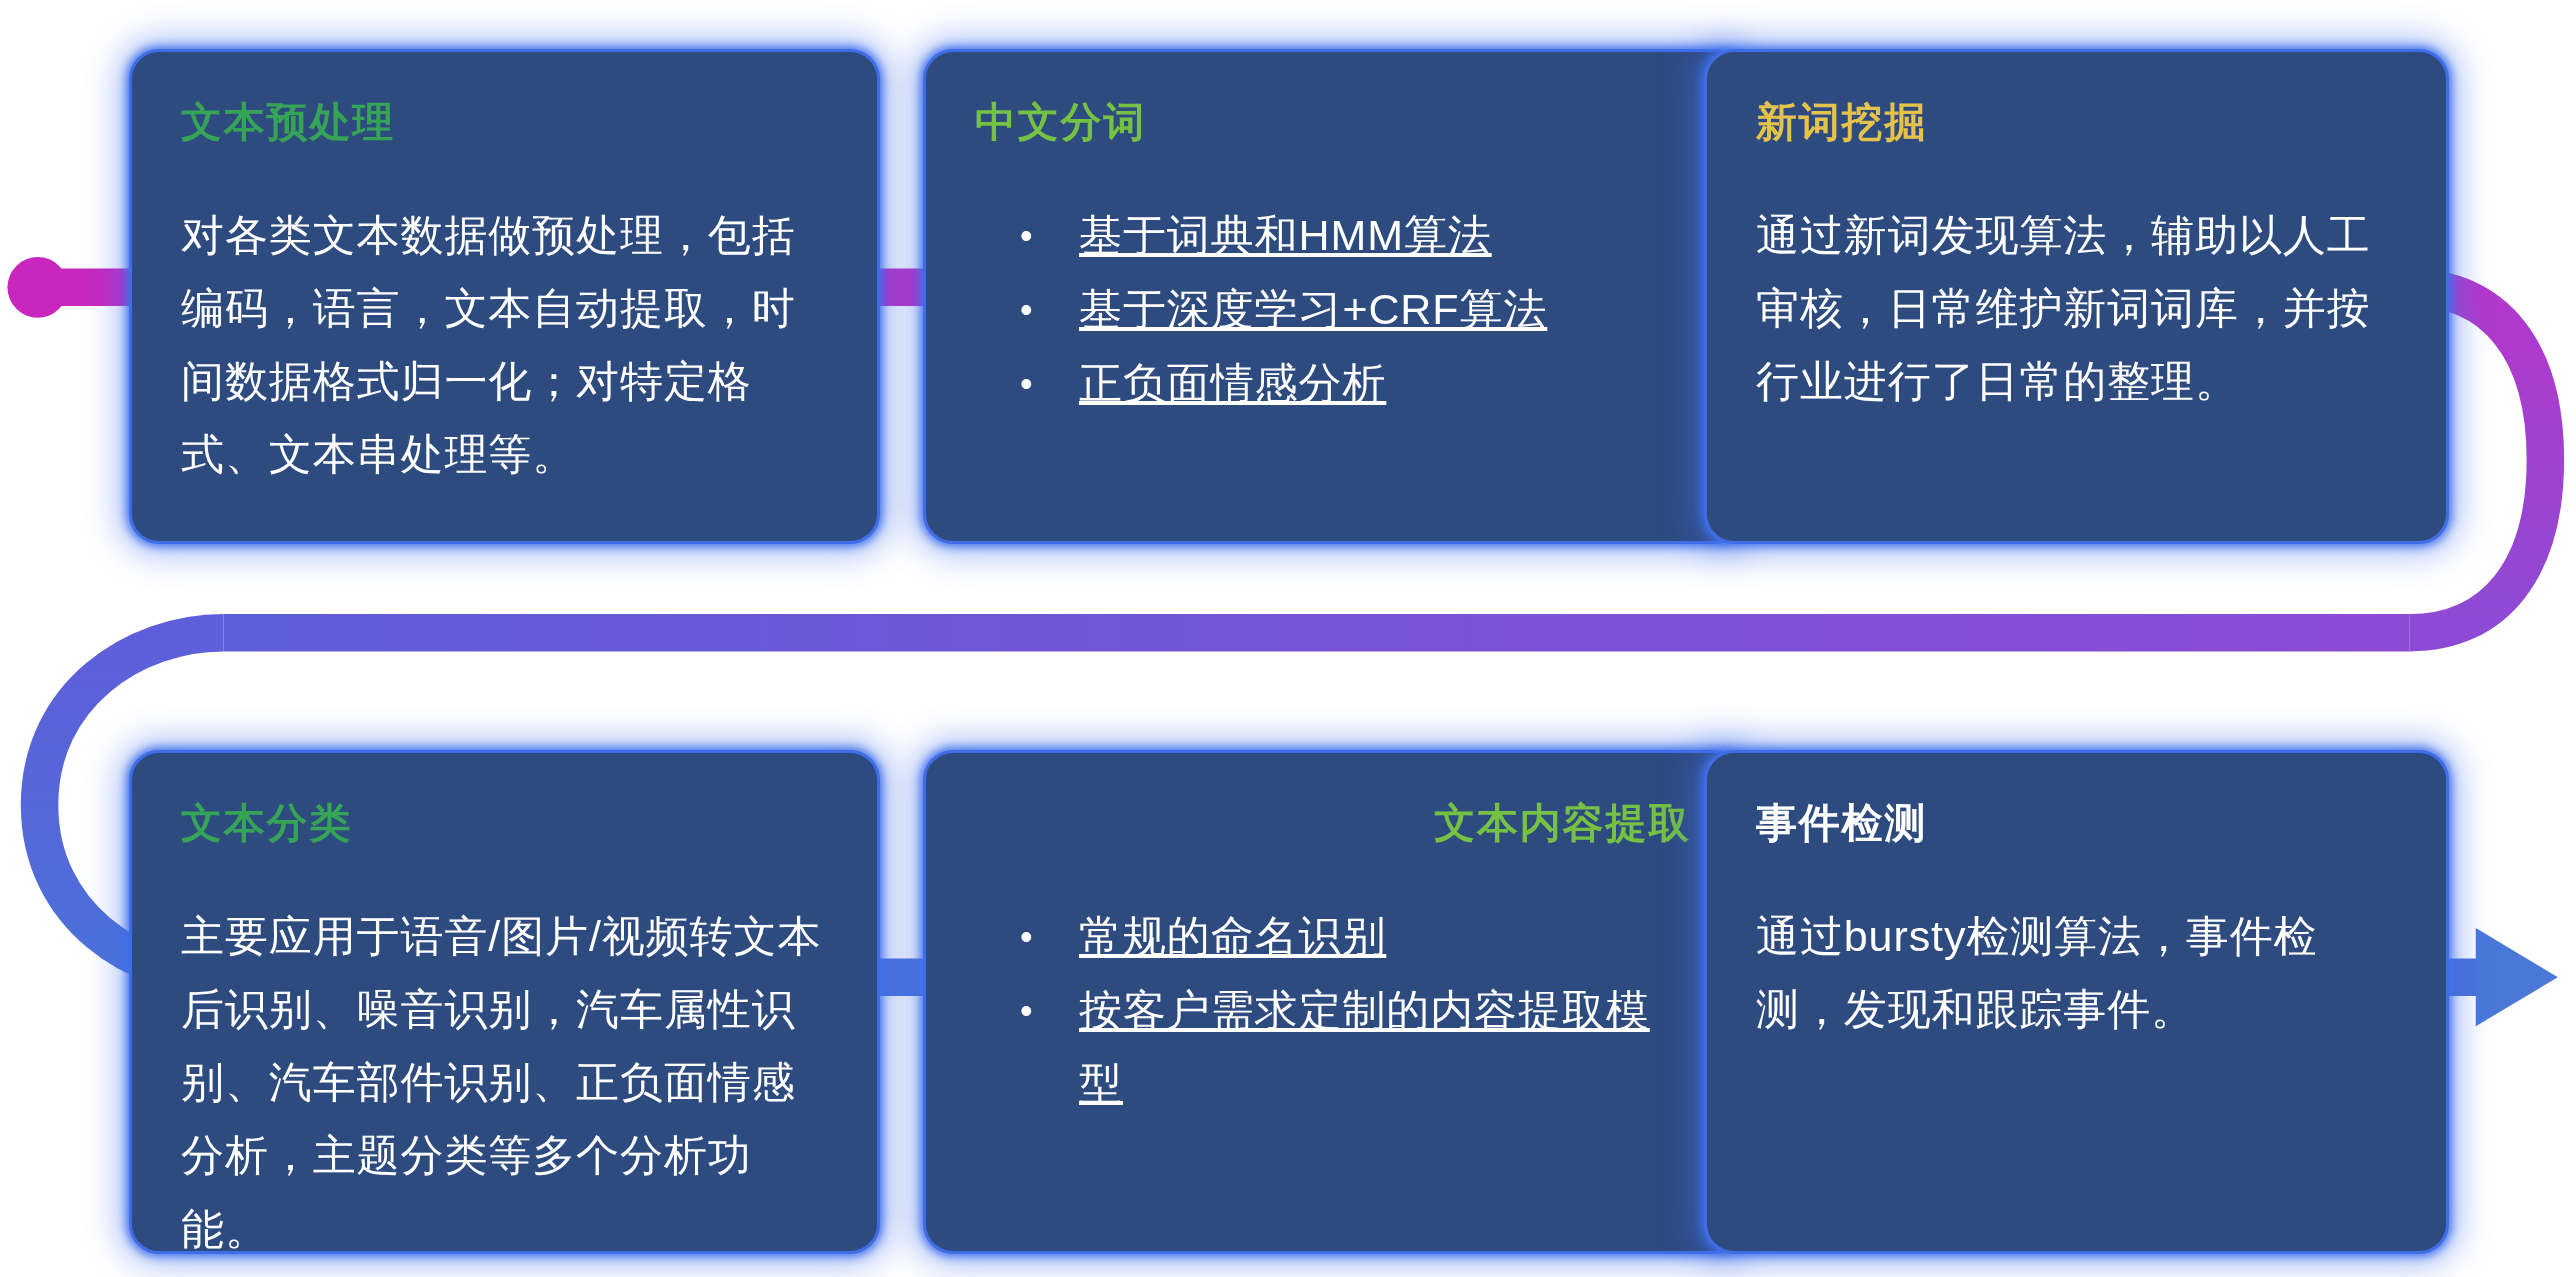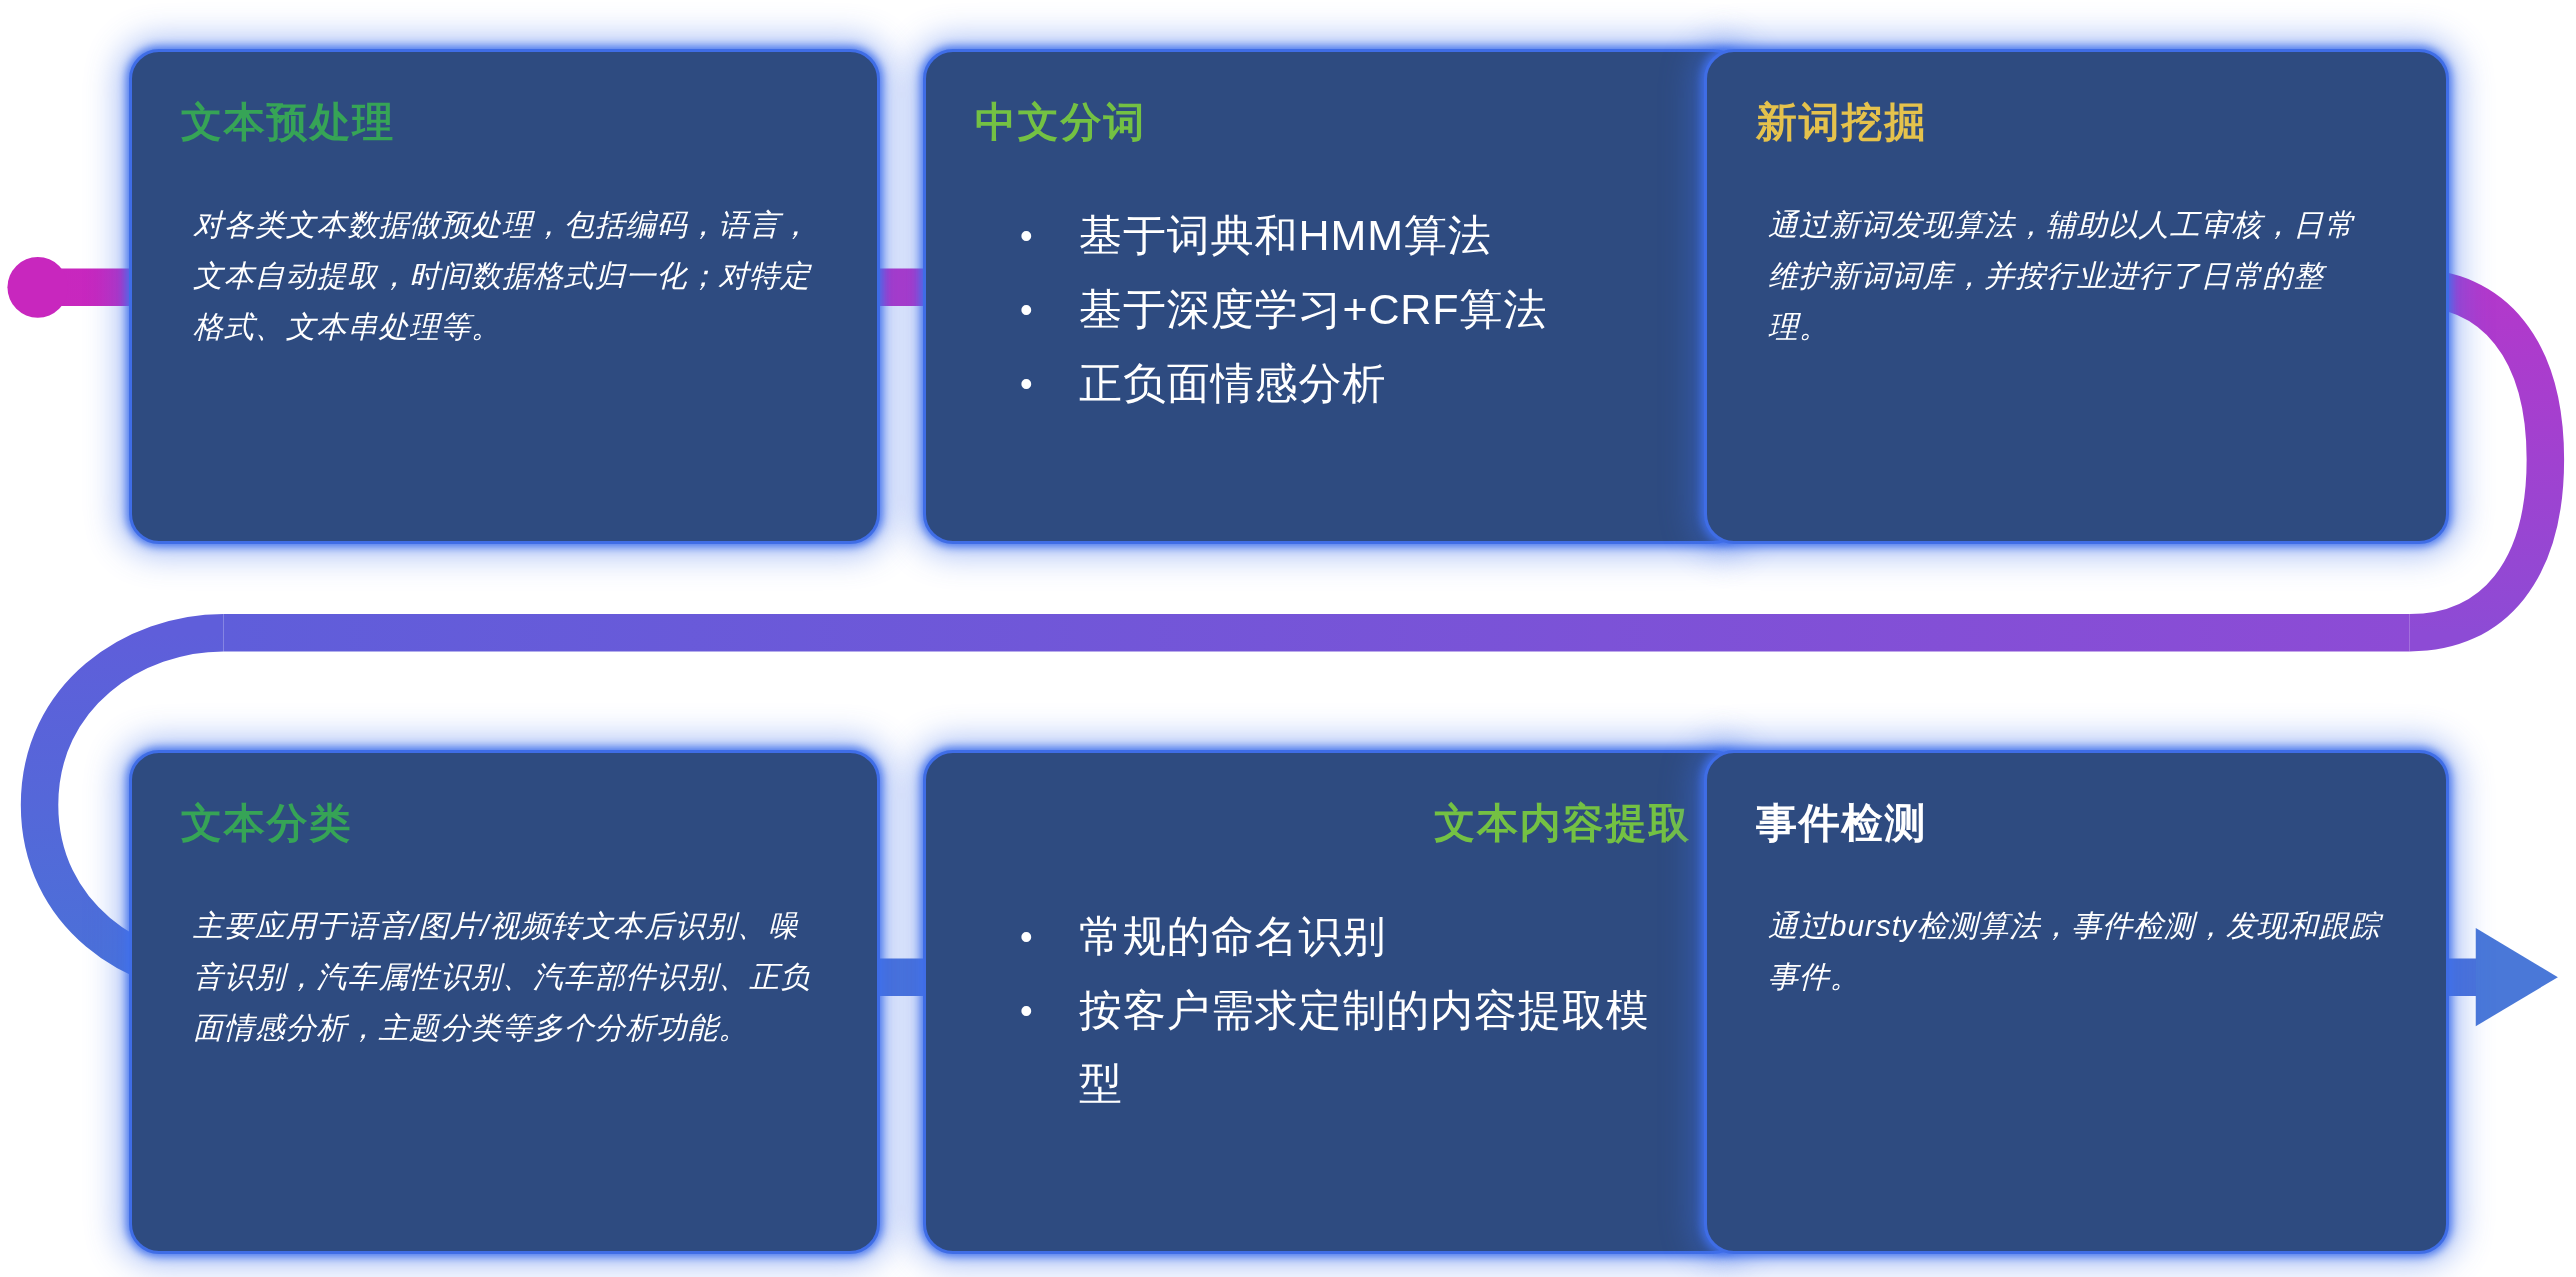"对各类文本数据做预处理，包括编码，语言，文本自动提取，时间数据格式归一化；对特定" .card-body { font-size: 30px -> 43px; font-style: italic -> none; margin: 12px -> 0 }
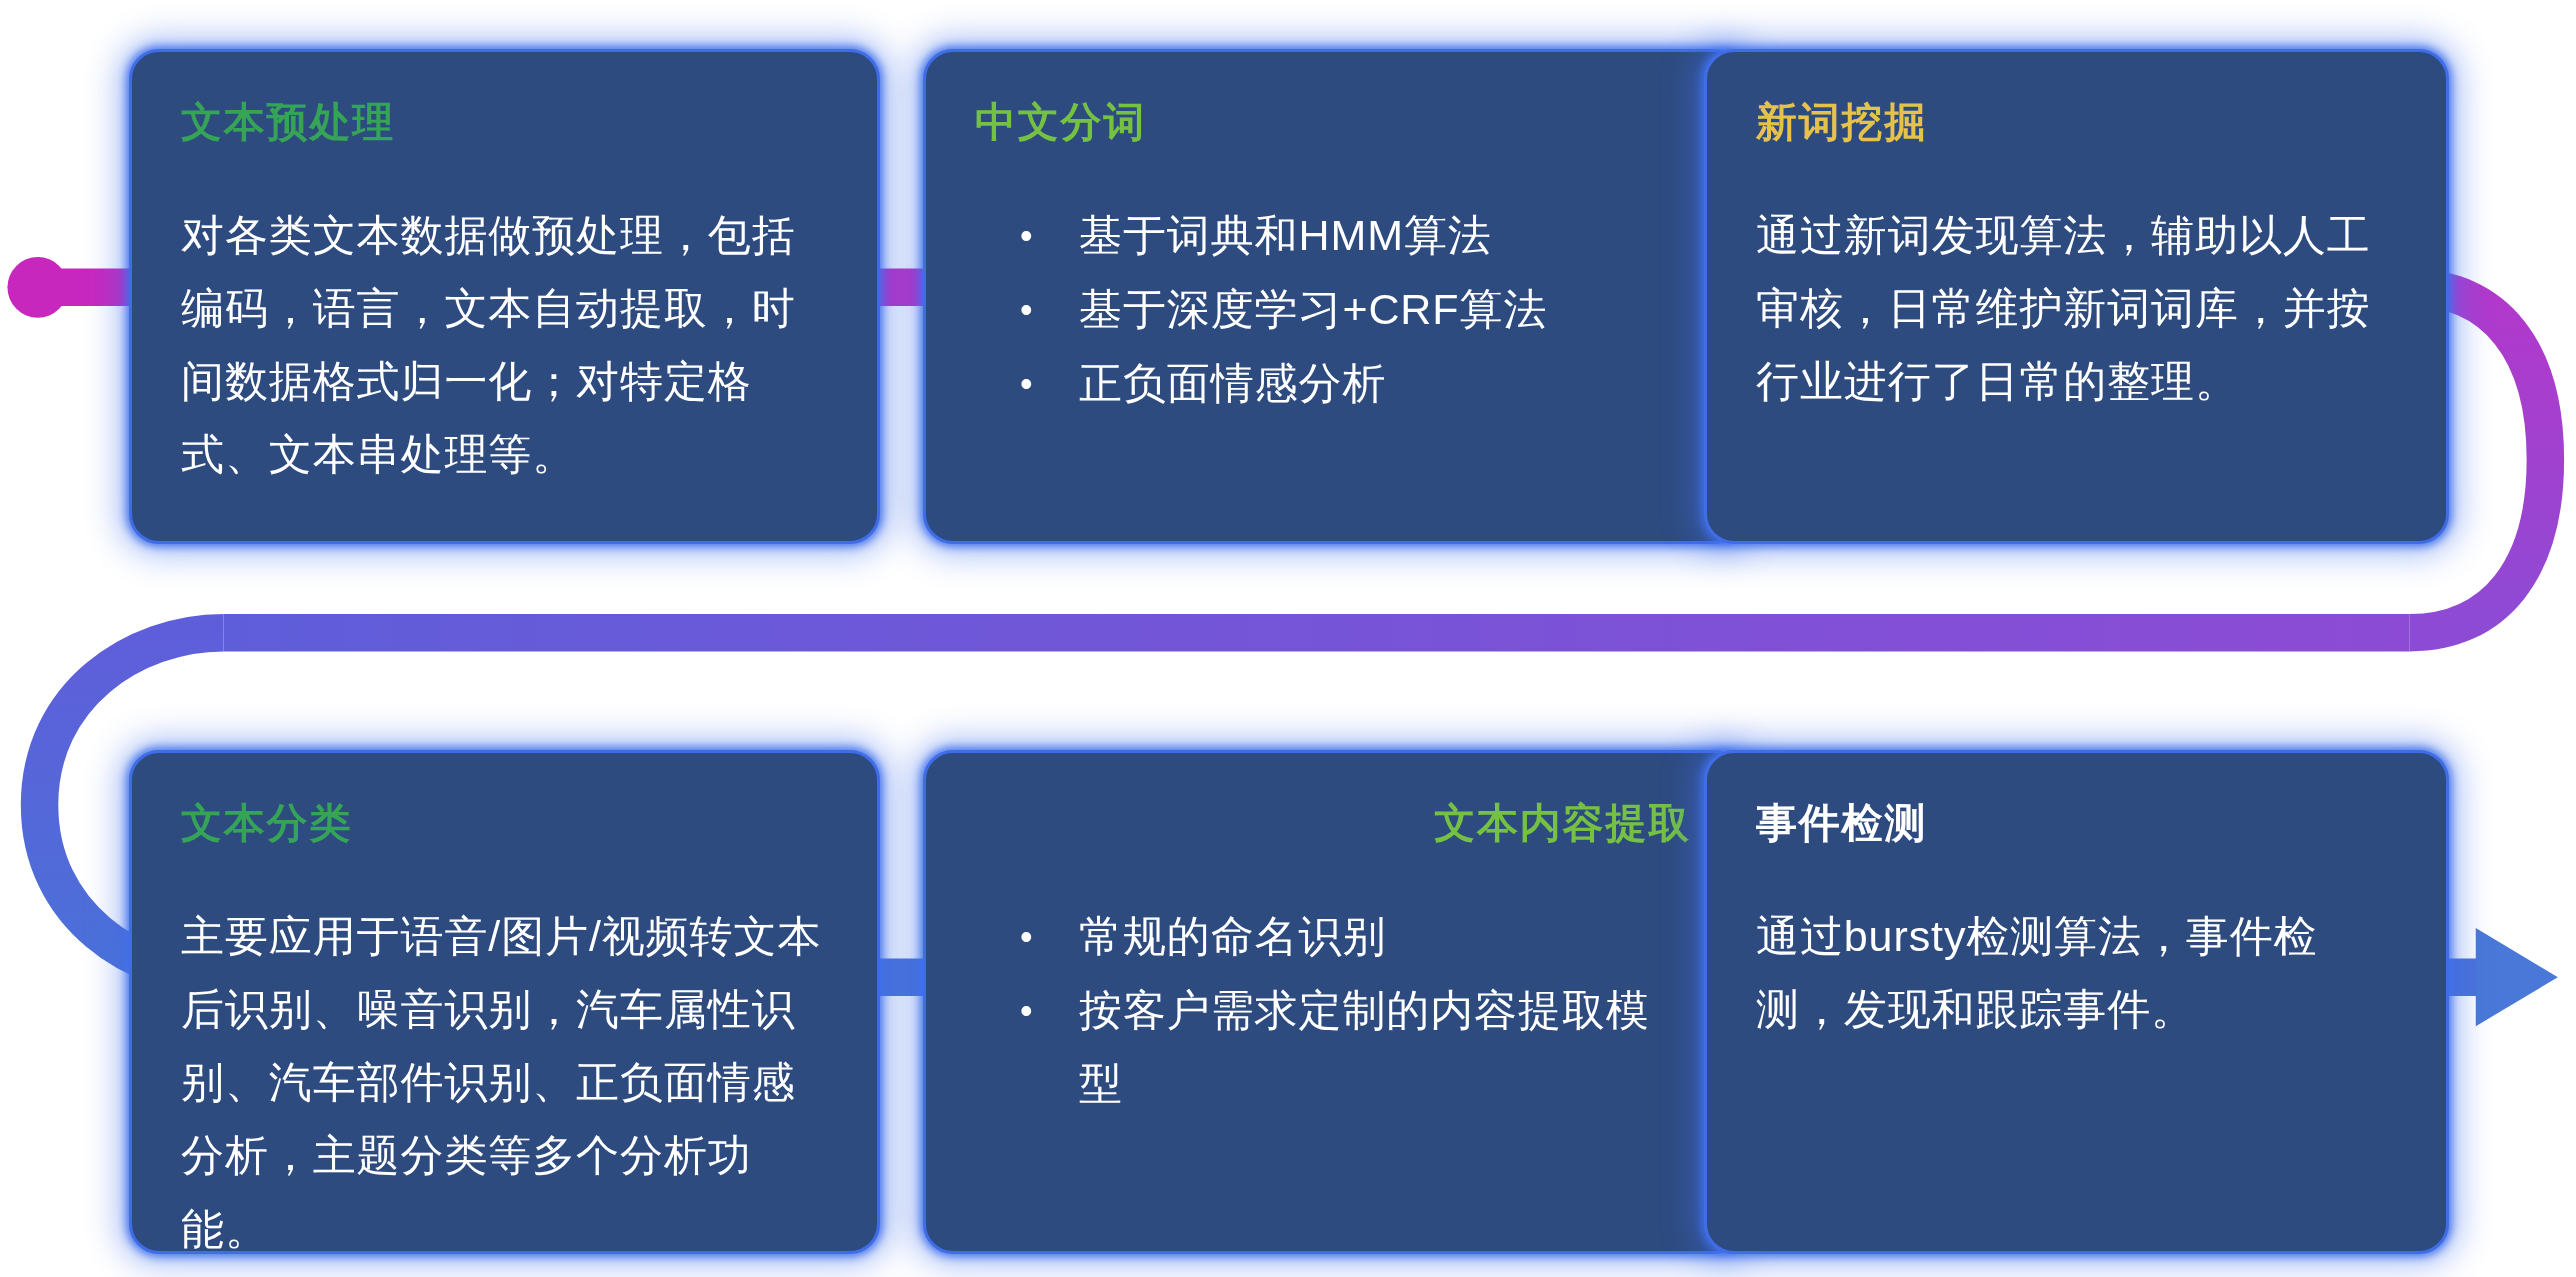"基于词典和HMM算法" .bullet-text { text-decoration: none -> underline }
